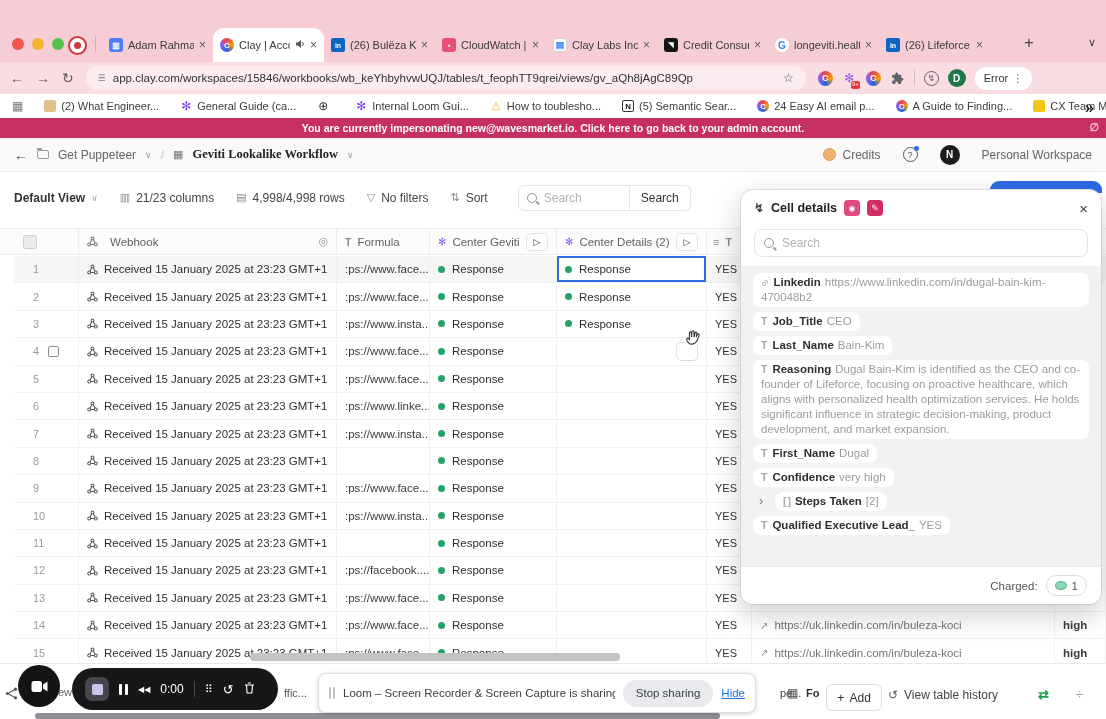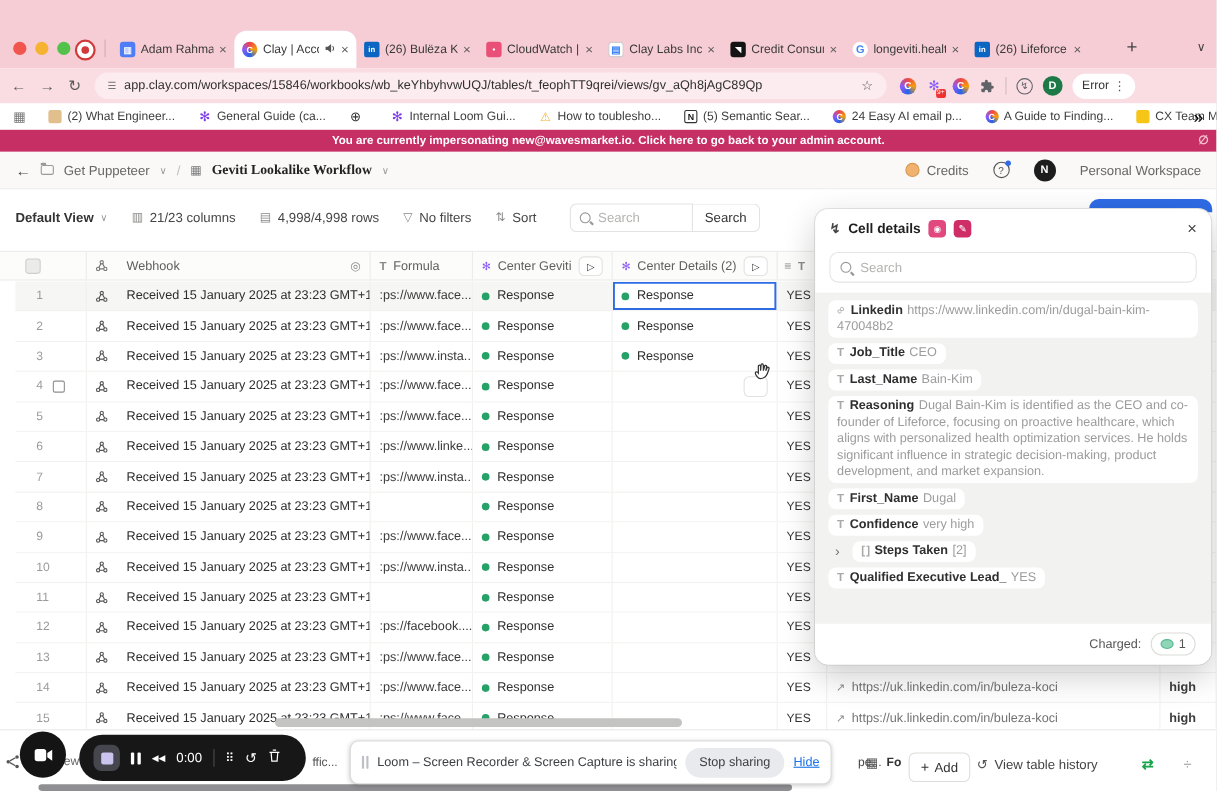"Webhook" .w-webhook { gap: 11px -> none }
